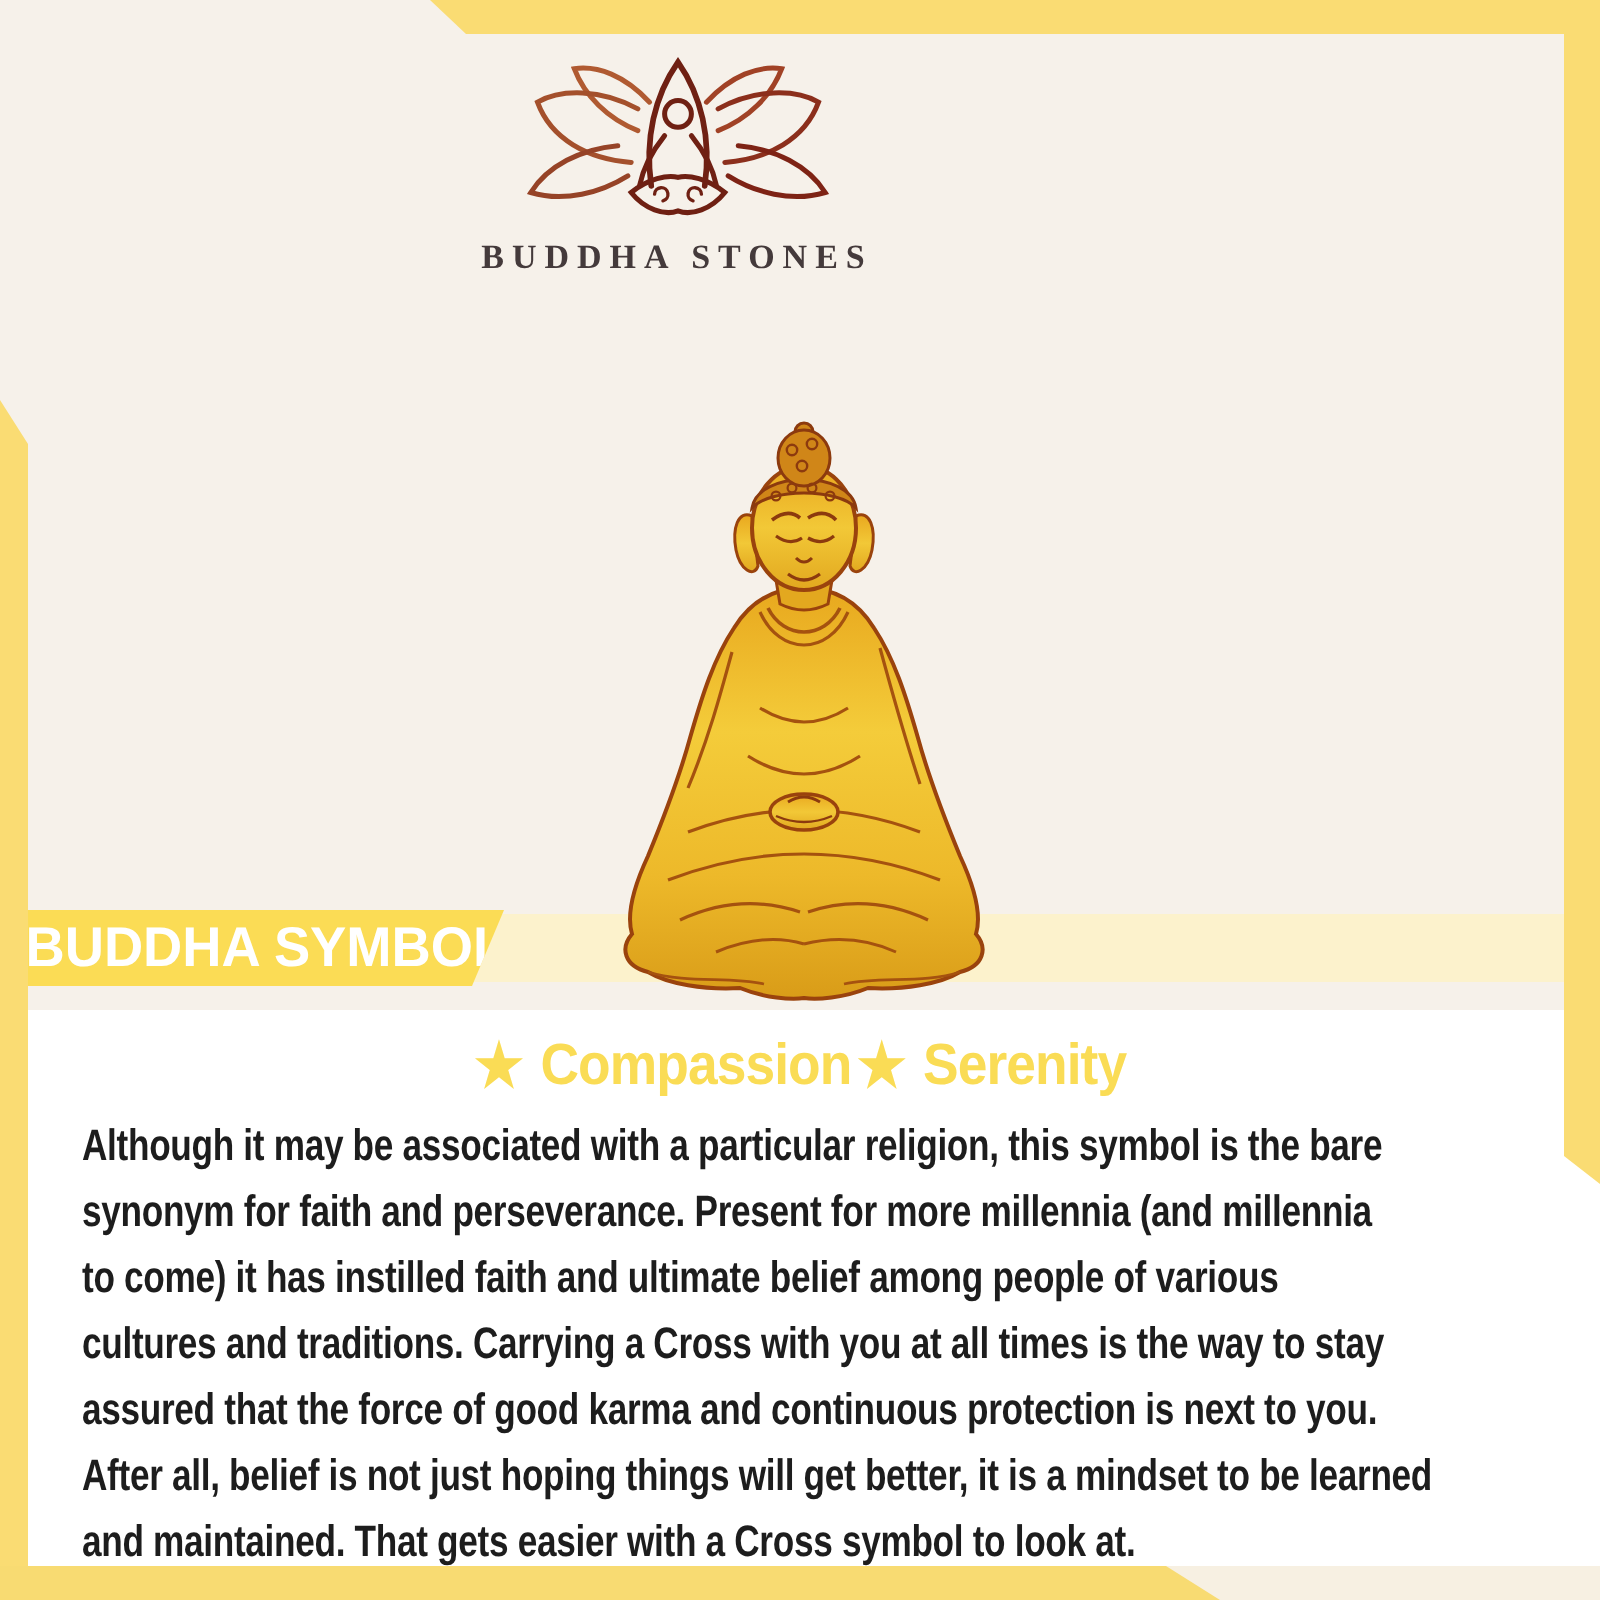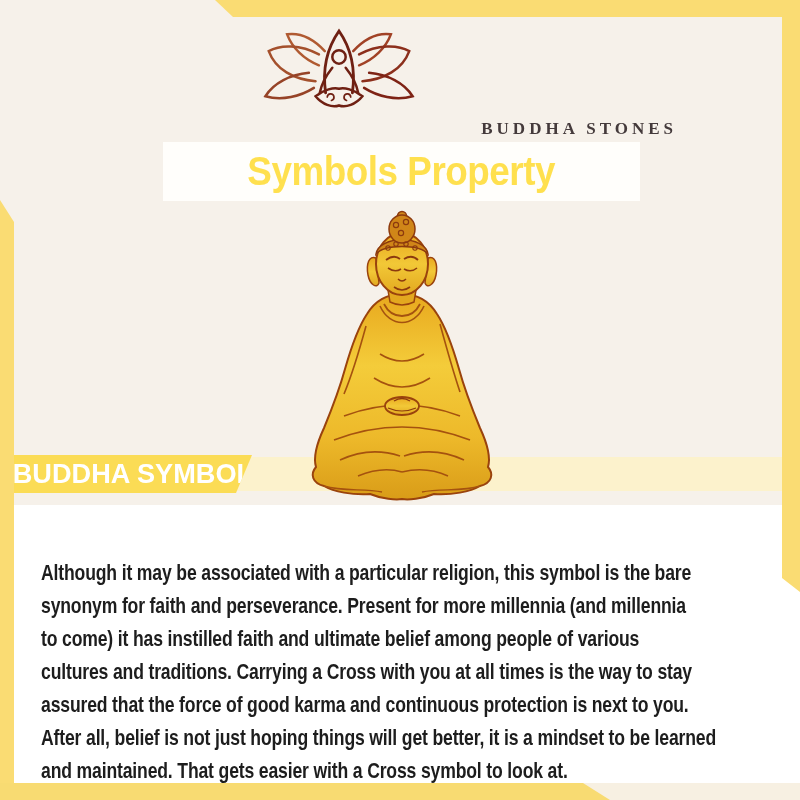"BUDDHA STONES" .logo-wrap { text-align: right -> center }
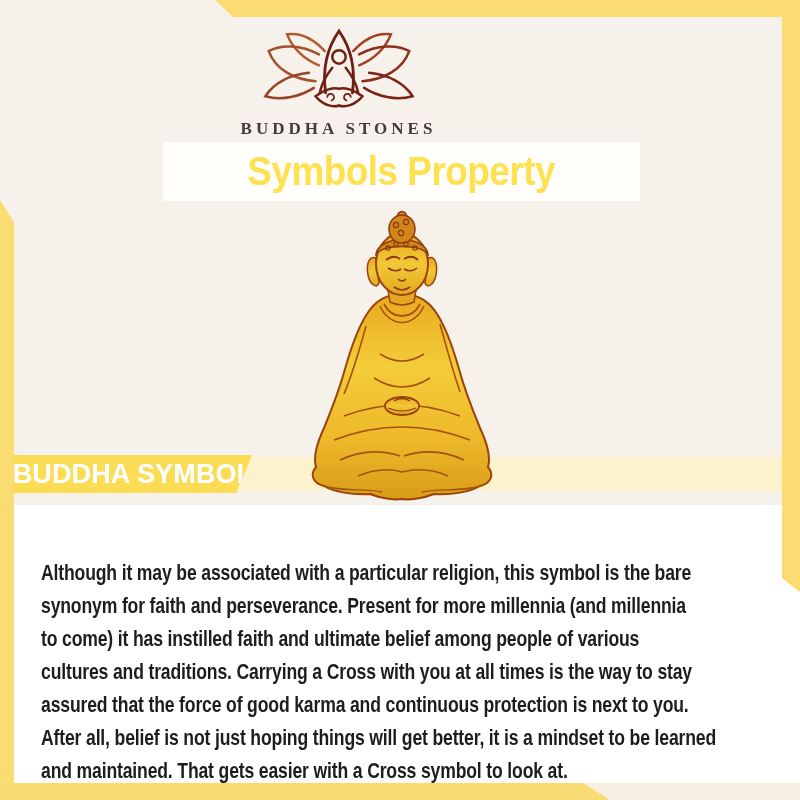"Symbols Property" div.title-band { html: <div> <div>Symbols Property</div> </div> -> none }
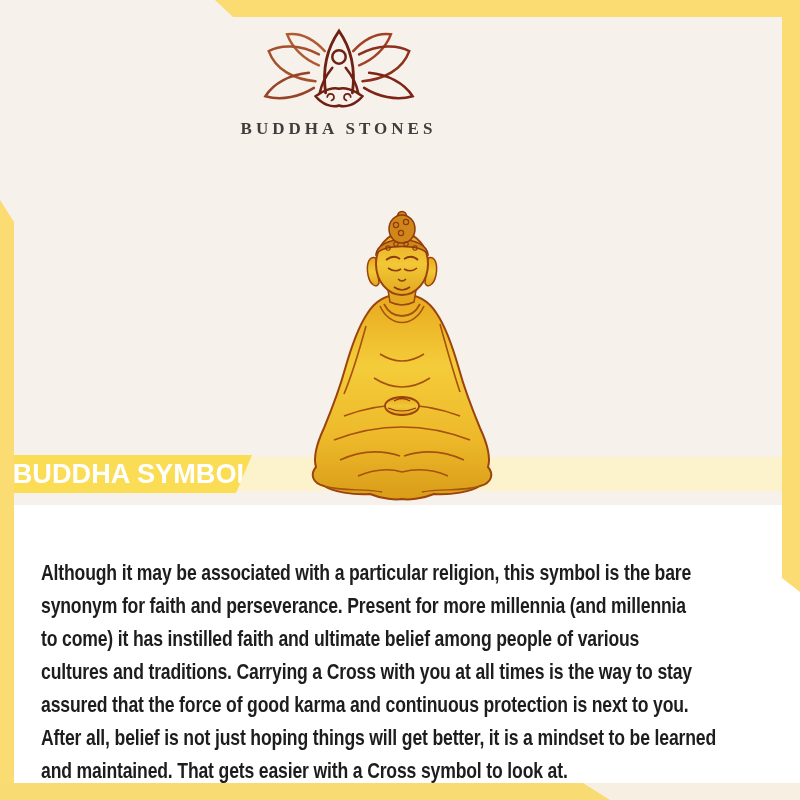"★ Compassion★ Serenity" div.props-line { html: none -> <div> <span> <span>★</span><span>Compassion</span><span>★</span><span>Serenity</span> </span> </div> }
